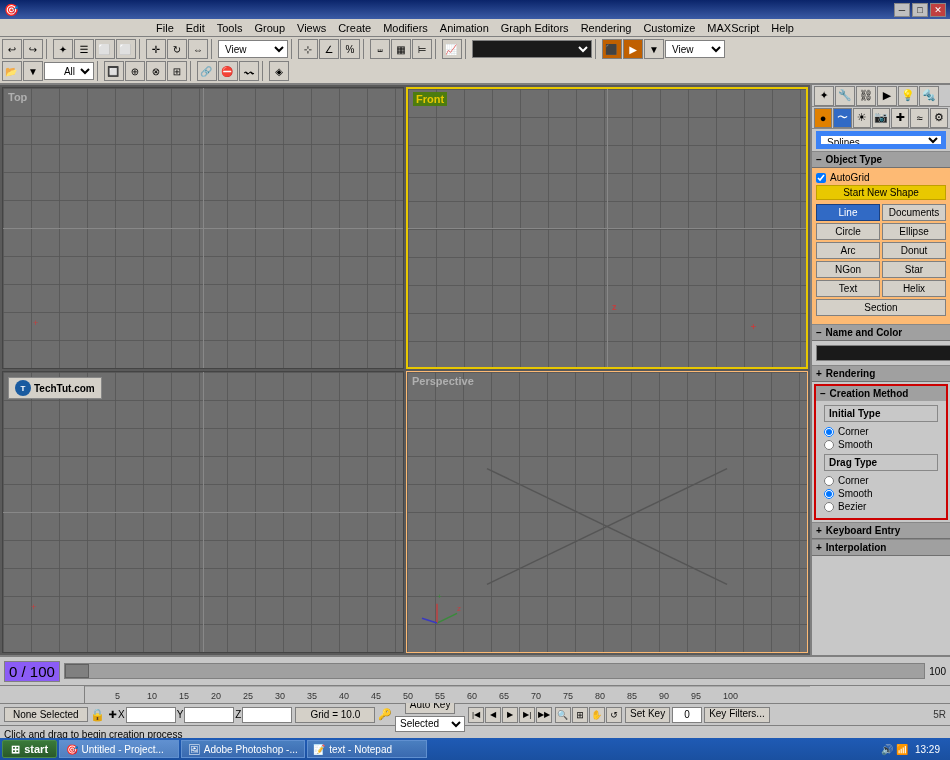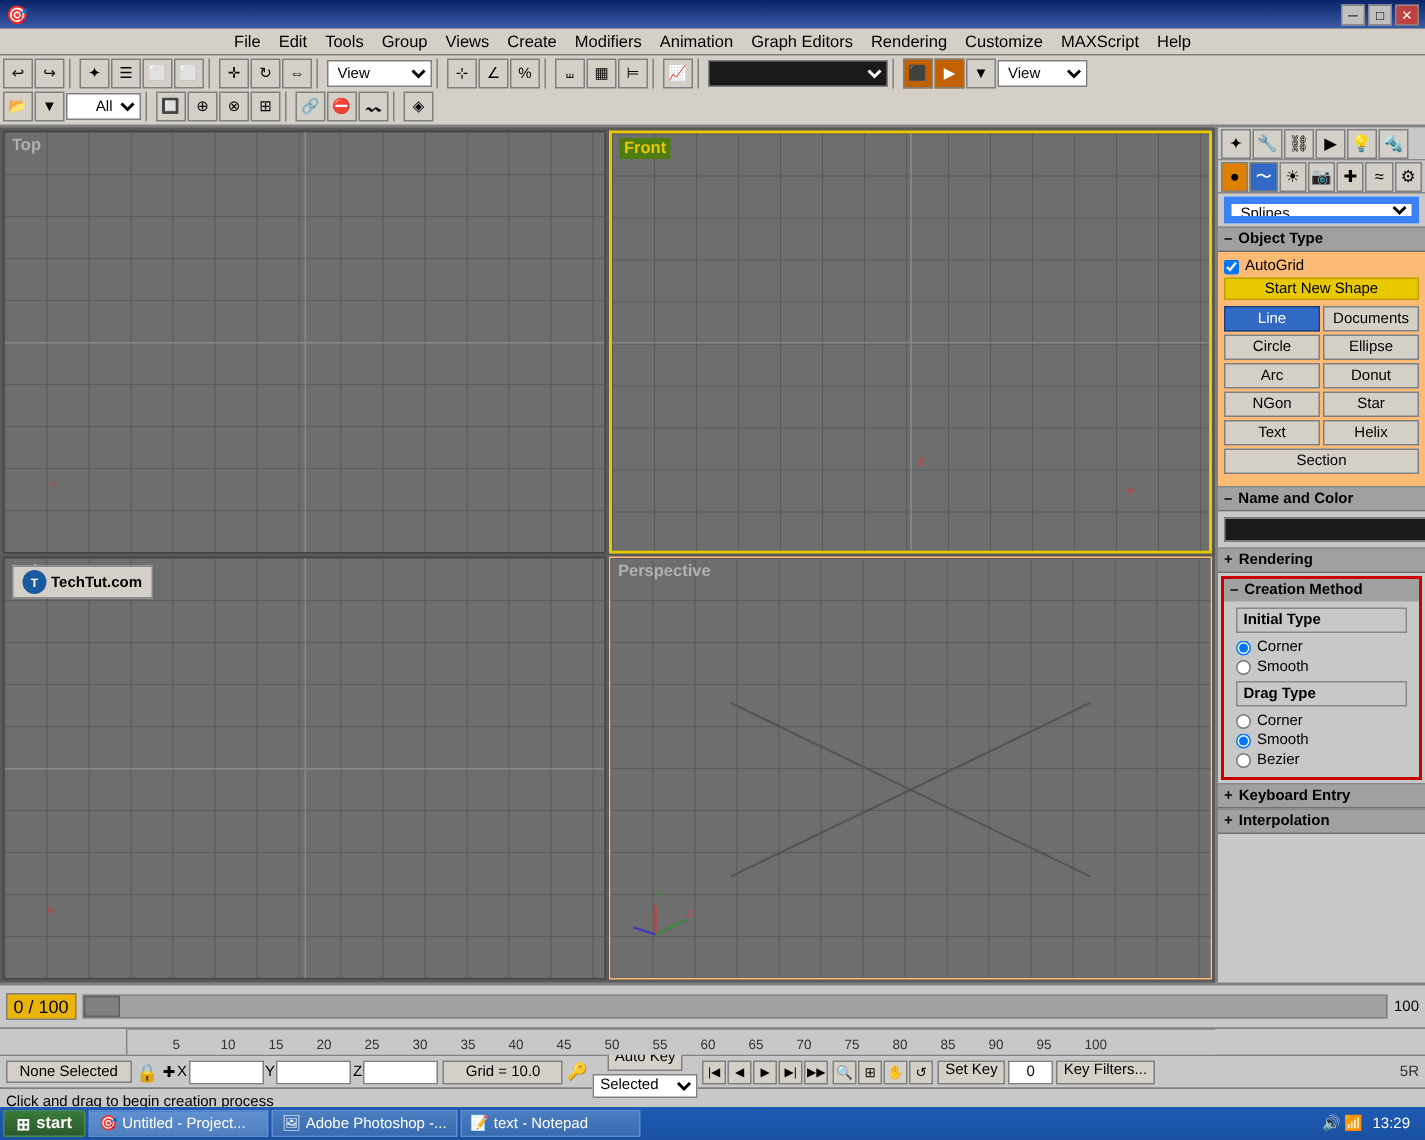"0 / 100" div { background: #eab308 -> #8b5cf6; font-size: 12px -> 15px }
